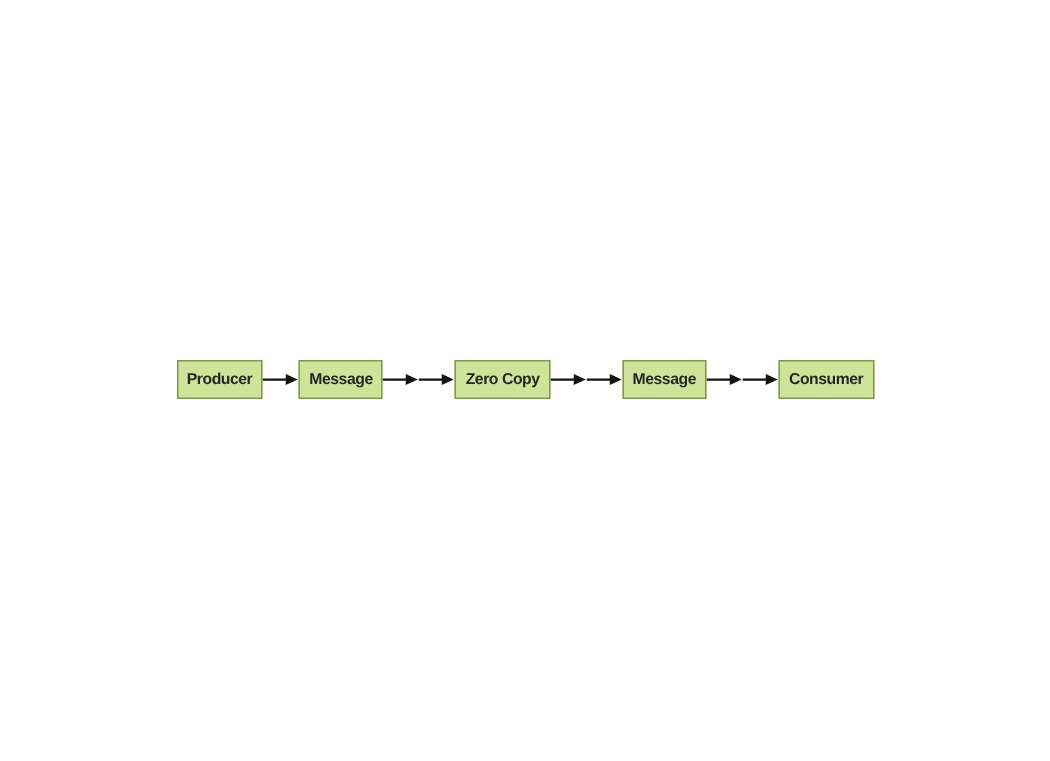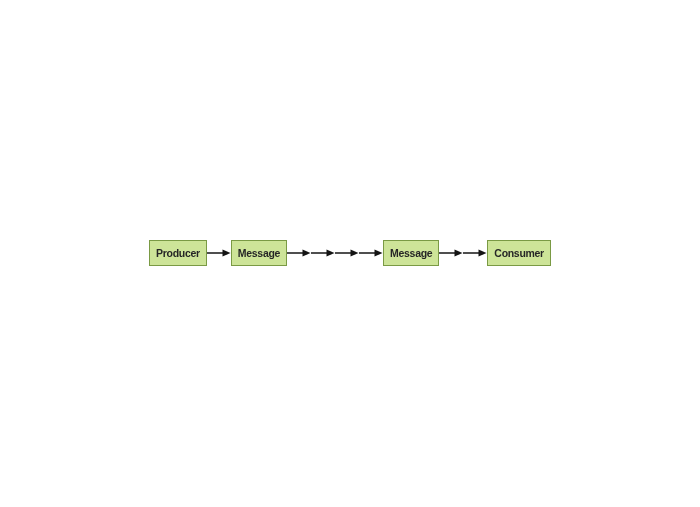"Zero Copy" div.node { html: none -> <div> <span>Zero Copy</span> </div> }
